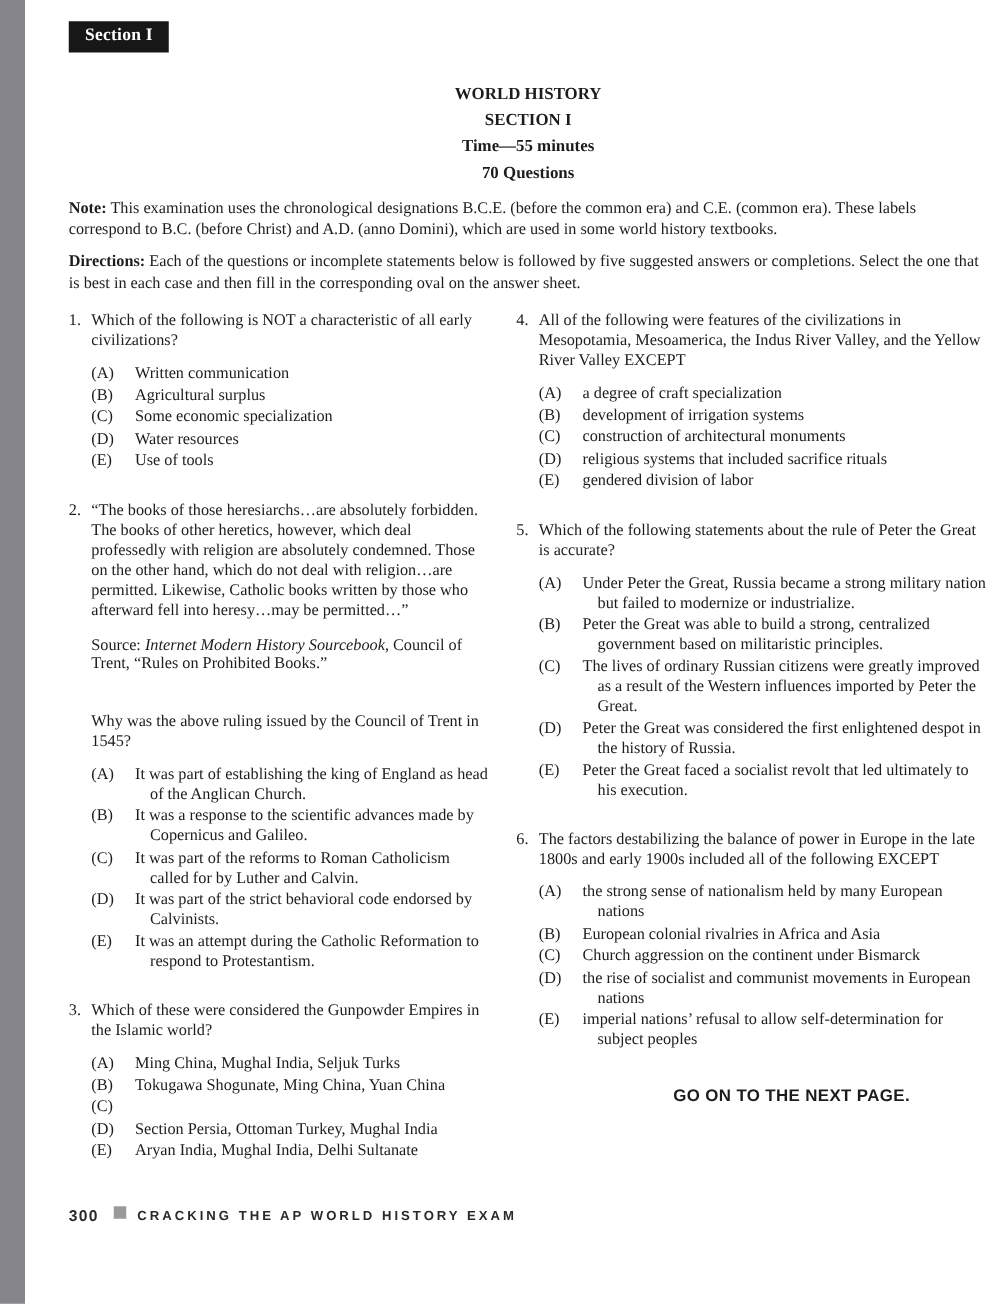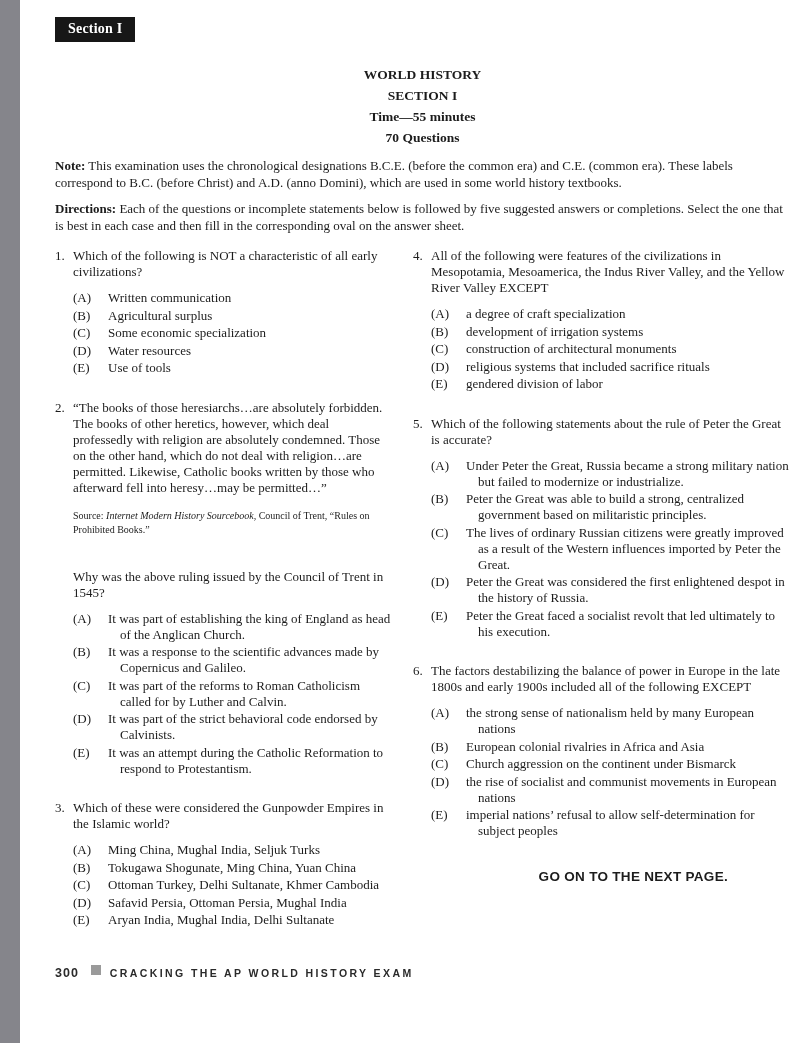"Source: Internet Modern History" .source { font-size: 10px -> 13px }
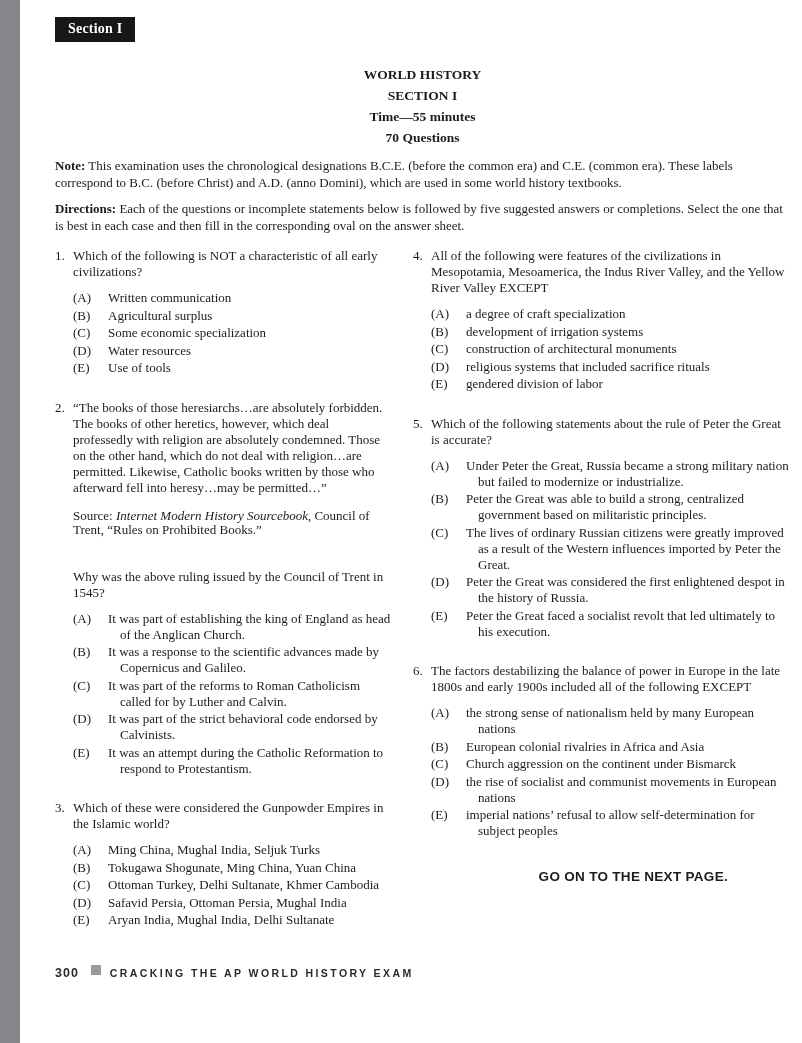"Ottoman Turkey, Delhi Sultanate, Khmer" div.opt-text { html: <div>Ottoman Turkey, Delhi Sultanate, Khmer Cambodia</div> -> none }
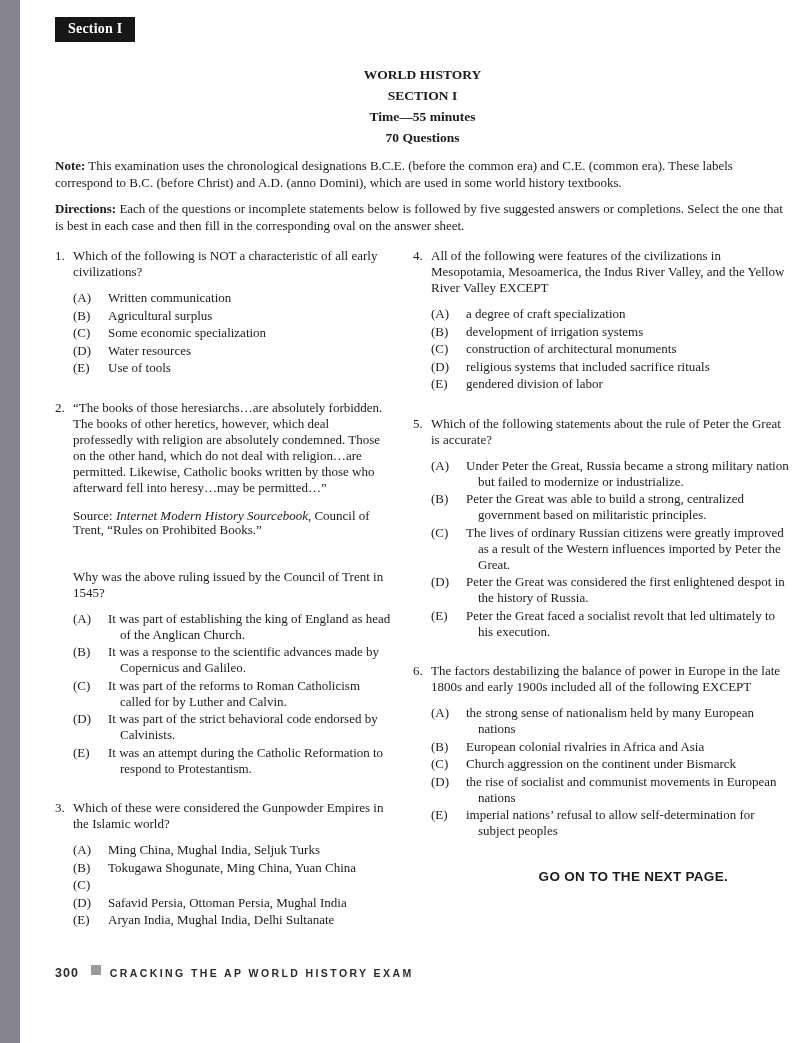"Safavid Persia, Ottoman Persia, Mughal" div.opt-text { text: Safavid Persia, Ottoman Persia -> Section Persia, Ottoman Turkey }
